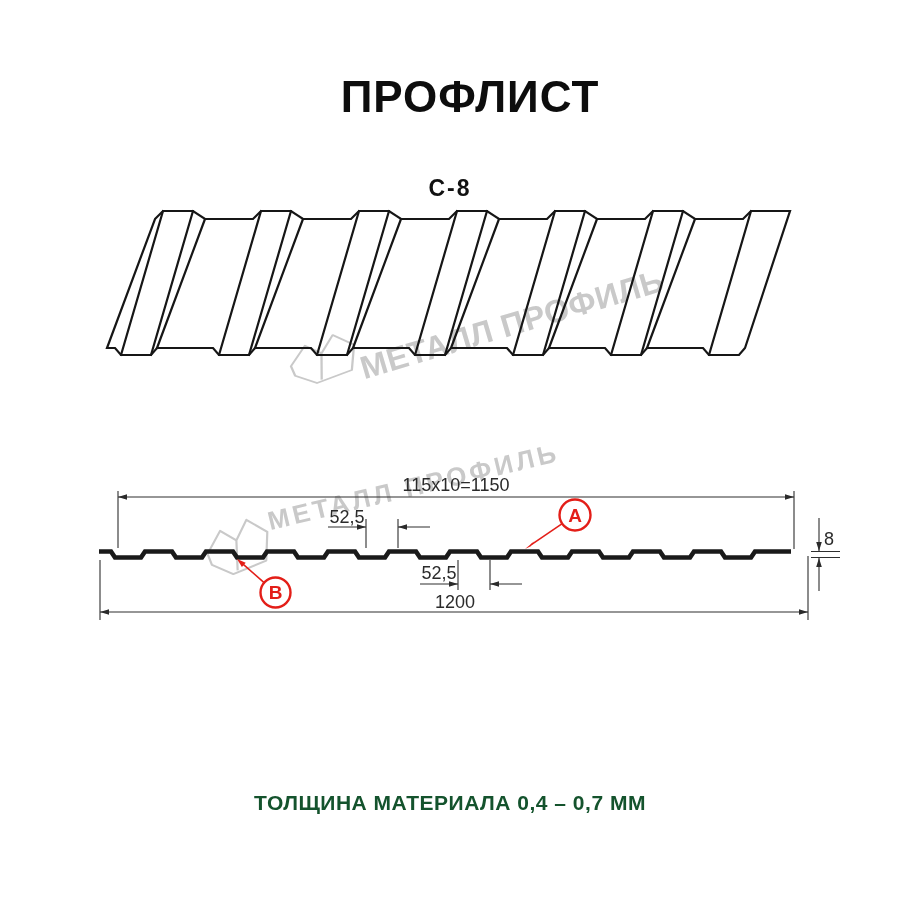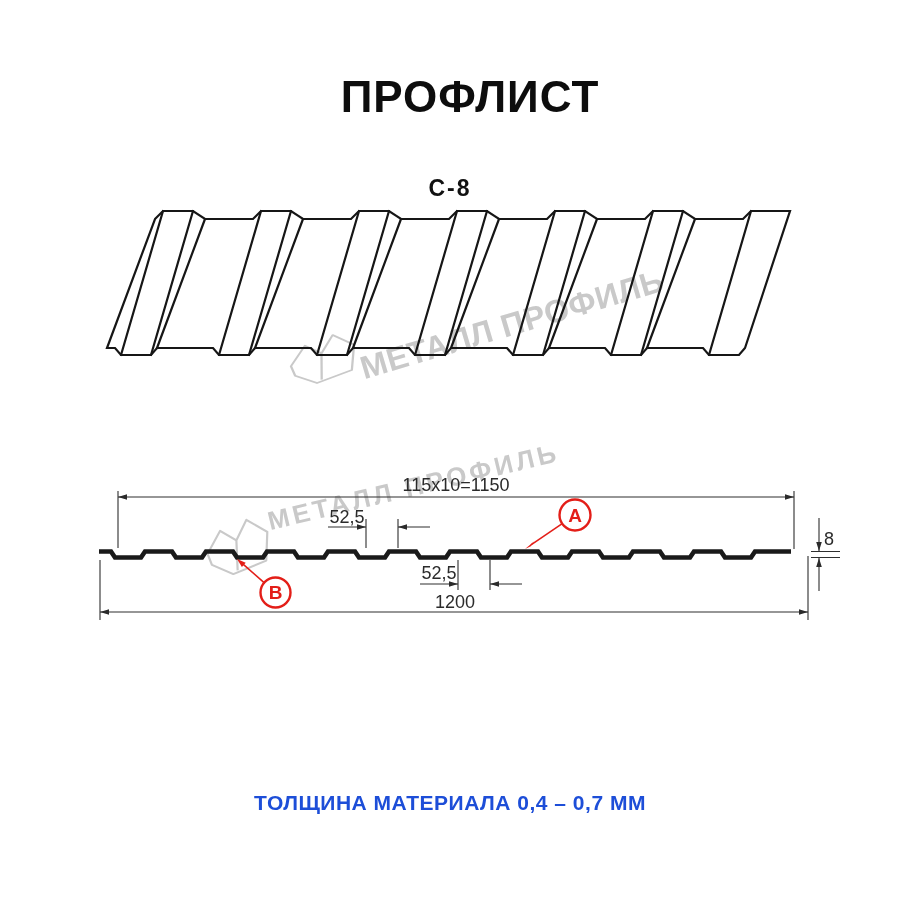"ТОЛЩИНА МАТЕРИАЛА 0,4 – 0,7" #thickness-note { color: #1d4ed8 -> #14532d }
